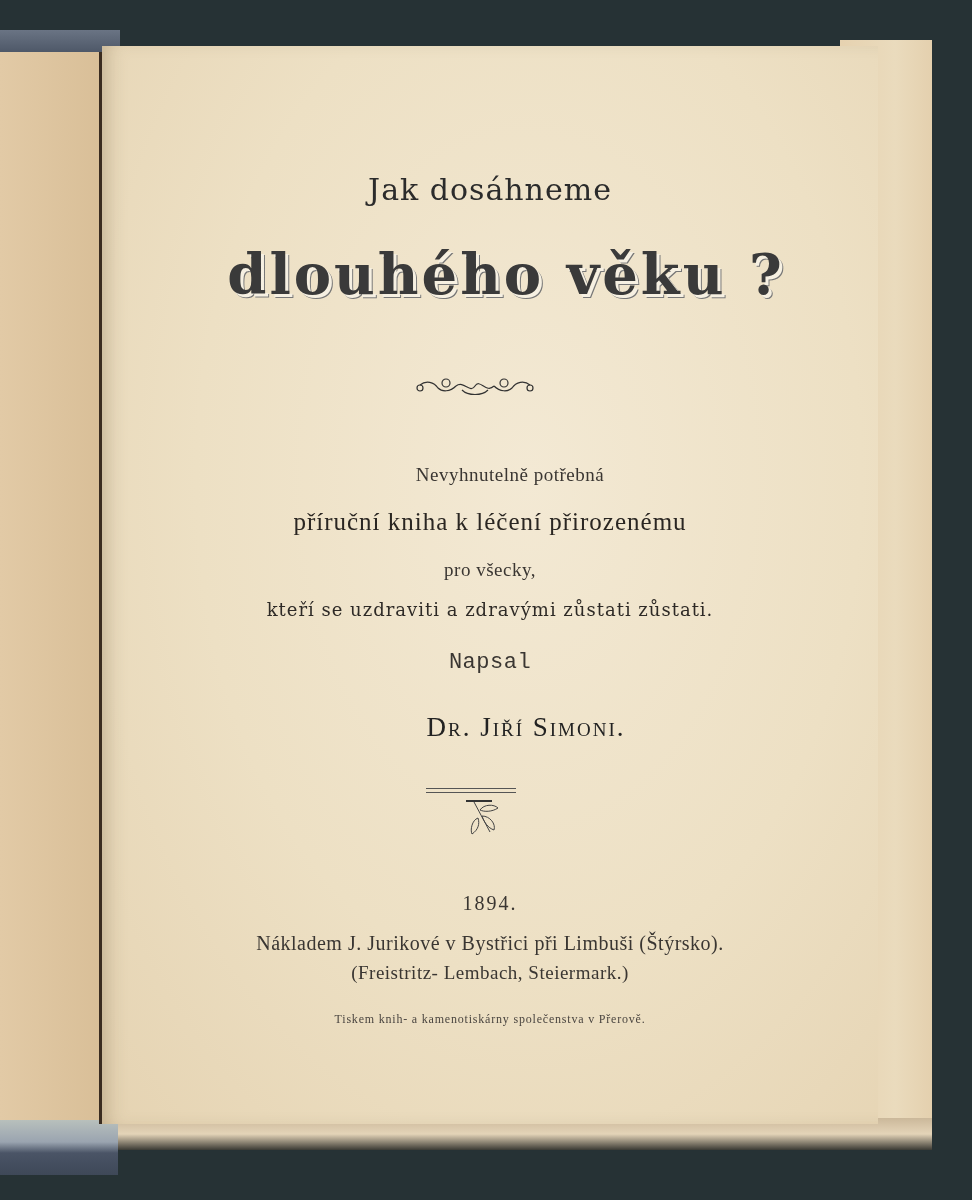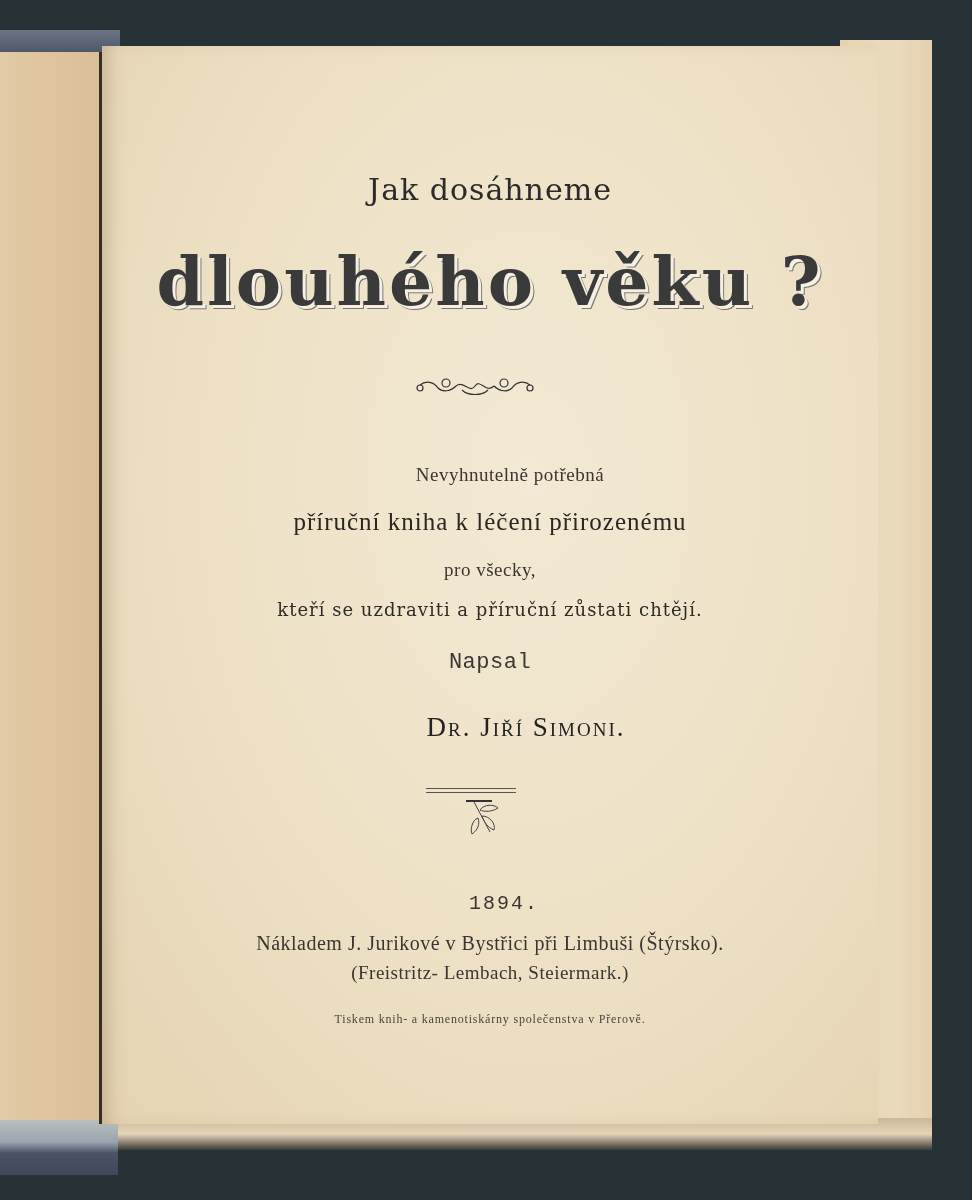"dlouhého věku ?" .t2 { font-size: 68px -> 56px; padding-left: none -> 16px }
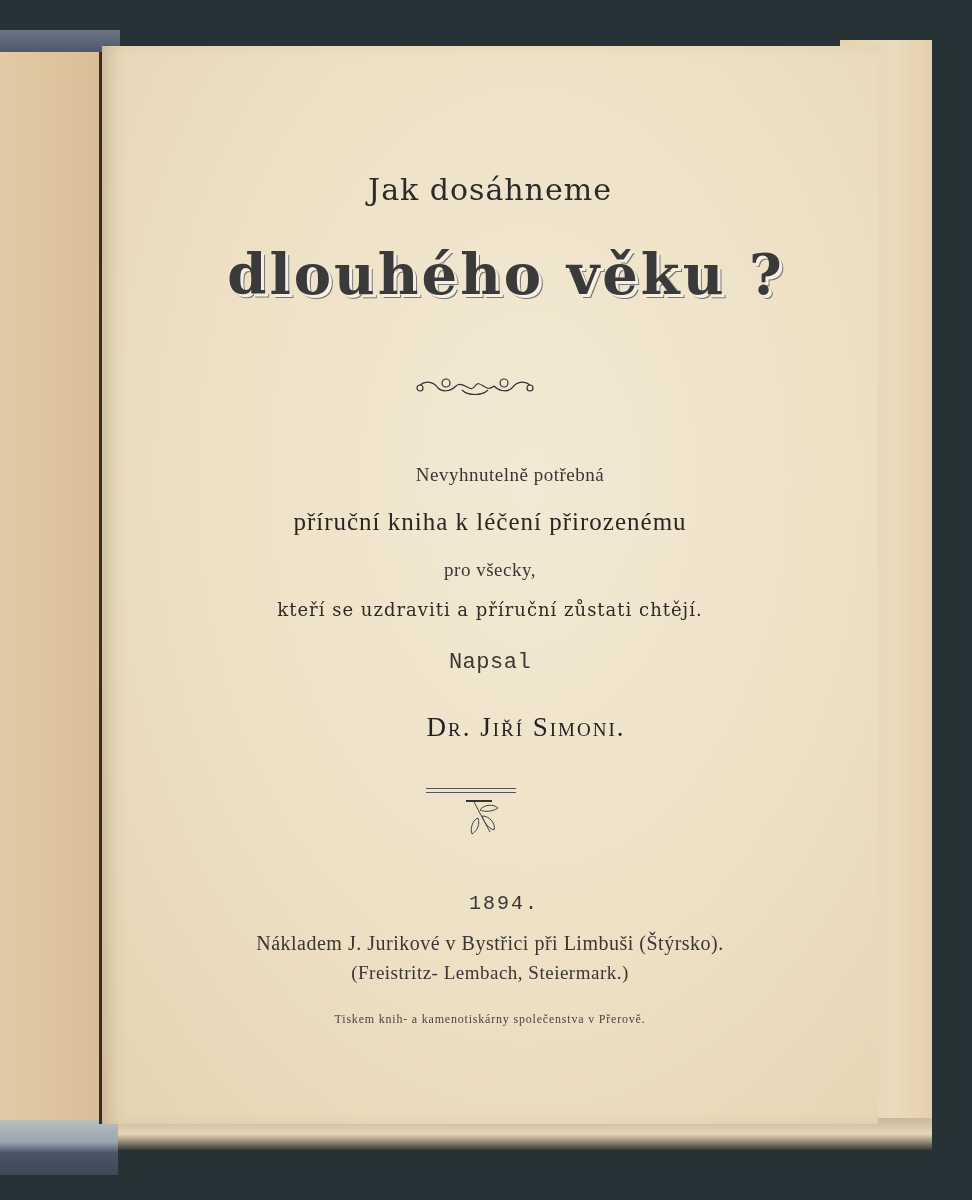"kteří se uzdraviti a příruční" div.line { text: příruční zůstati chtějí -> zdravými zůstati zůstati }
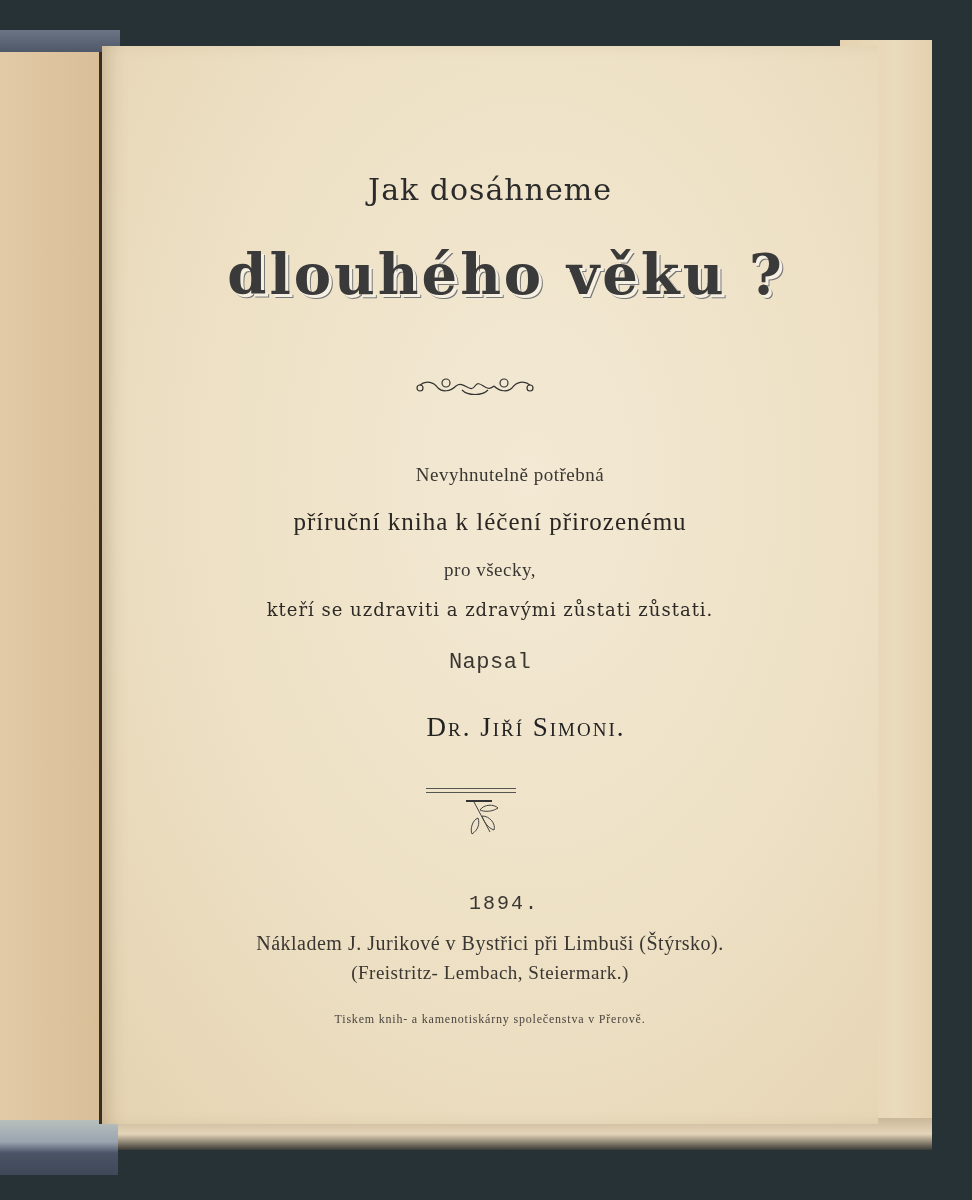"1894." .t9 { font-family: Liberation Mono, monospace -> Liberation Serif, serif; padding-left: 14px -> none }
